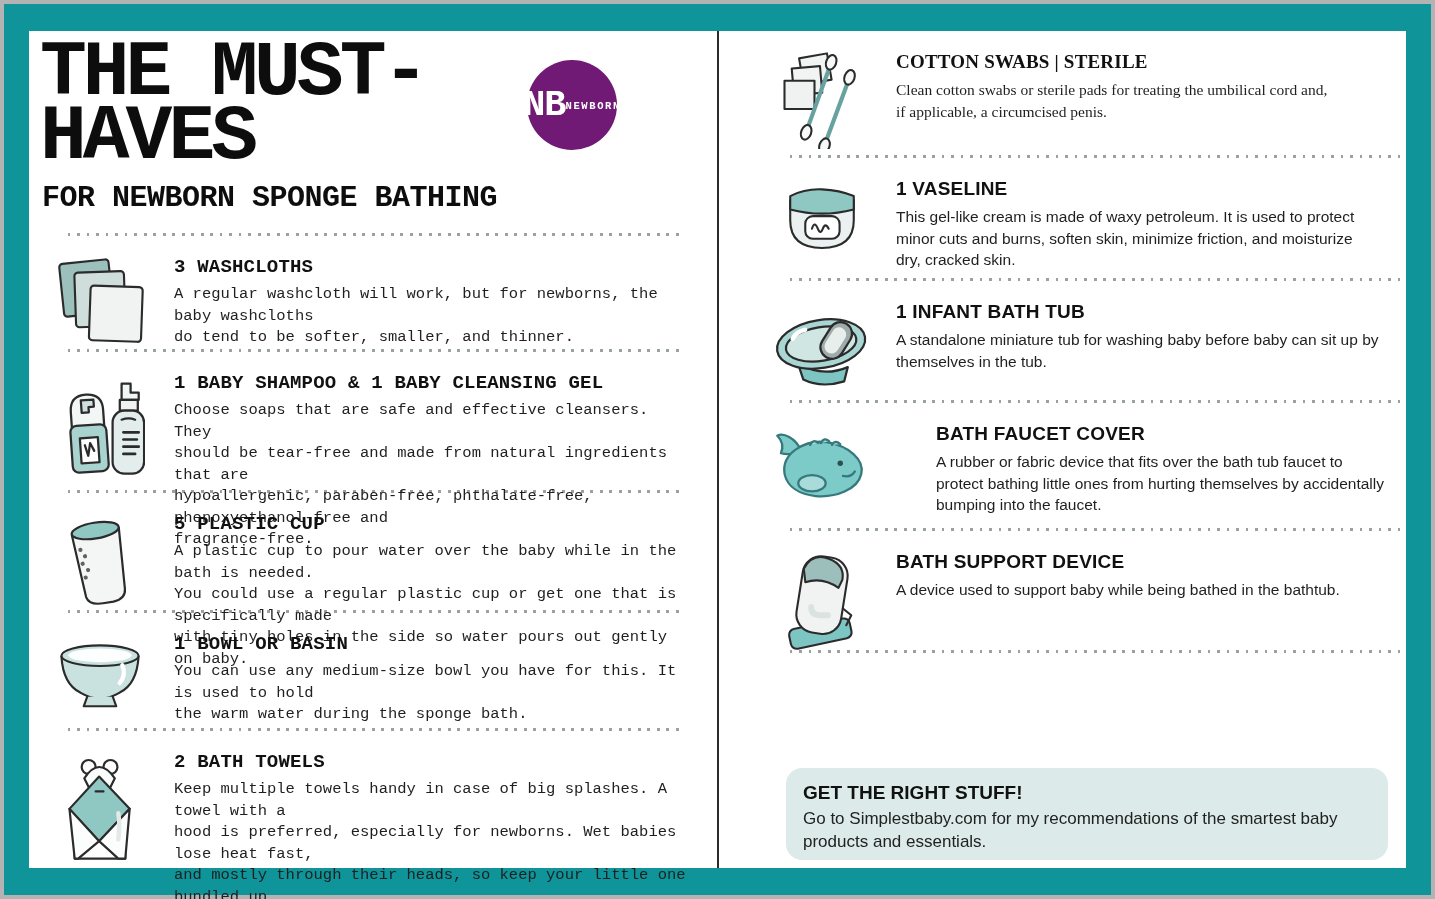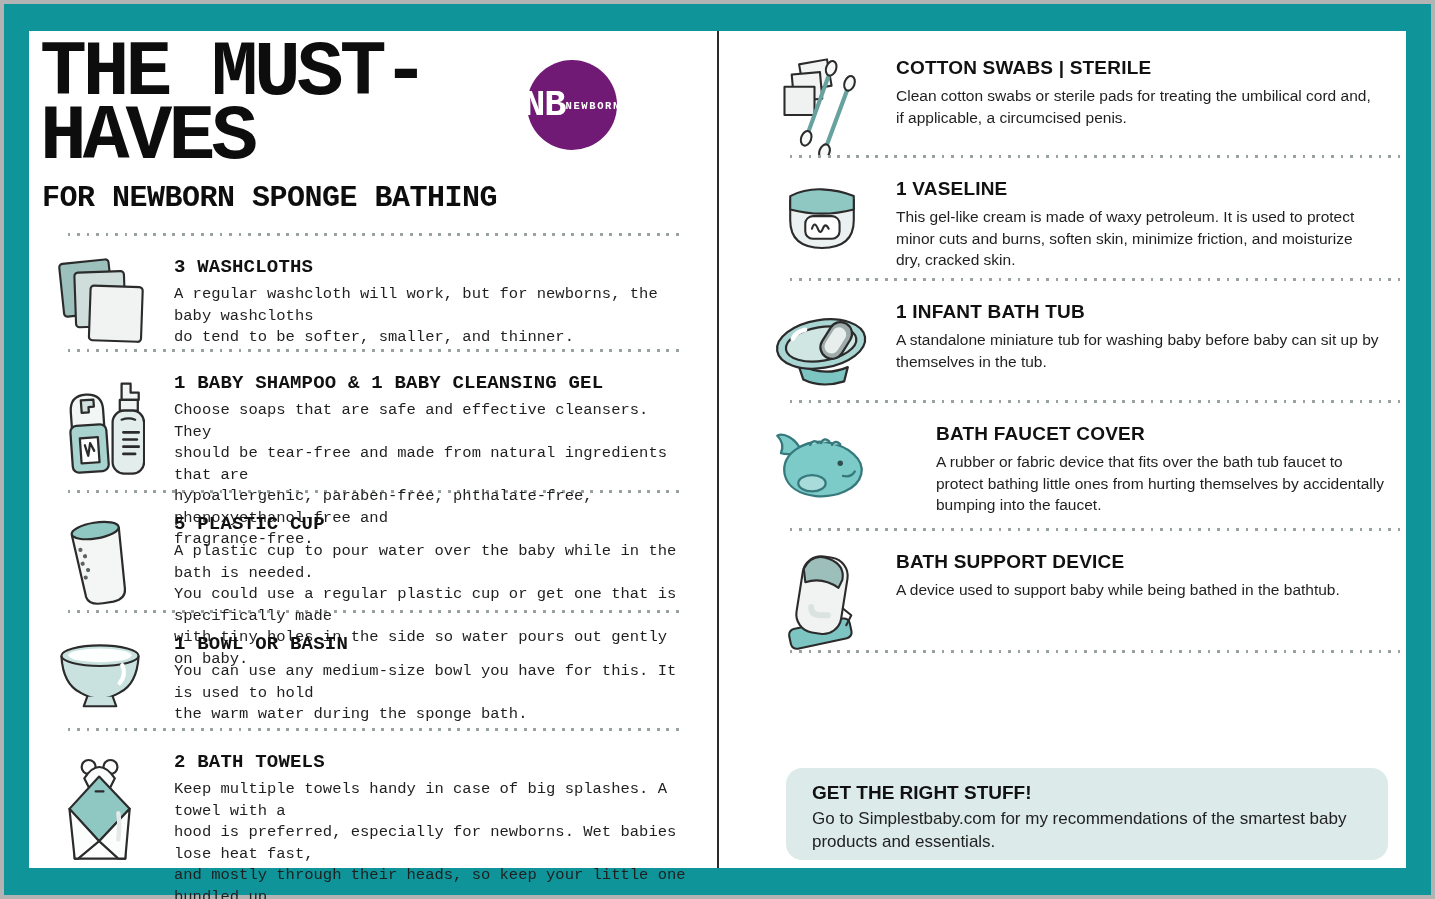"COTTON SWABS | STERILE" .r-item-0 { font-family: none -> Liberation Serif, serif; padding-top: 22px -> 16px }
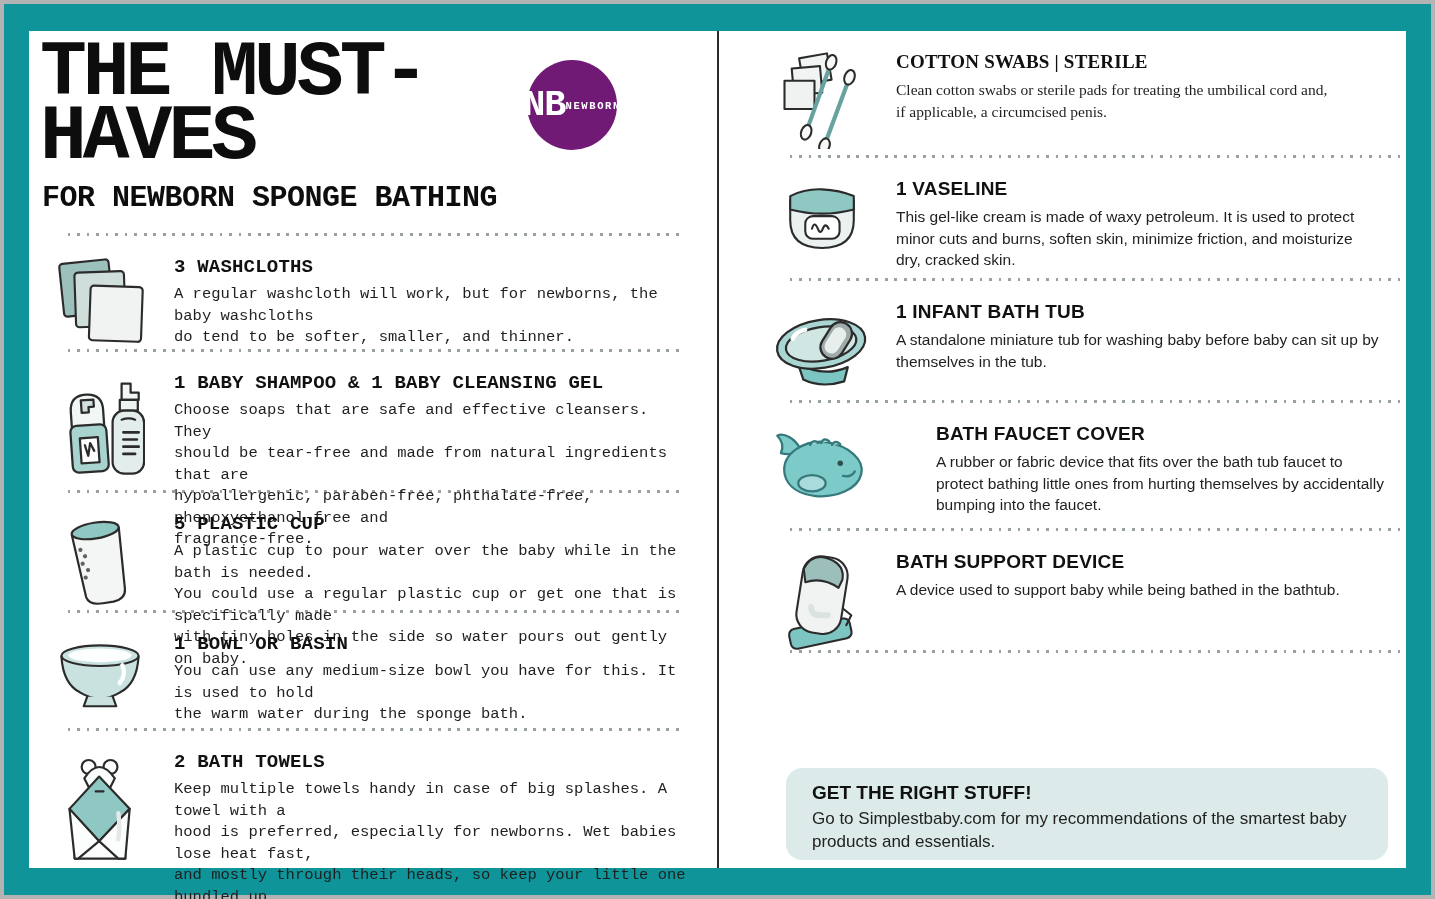"GET THE RIGHT STUFF!" .callout { padding: 14px 26px -> 14px 17px }
